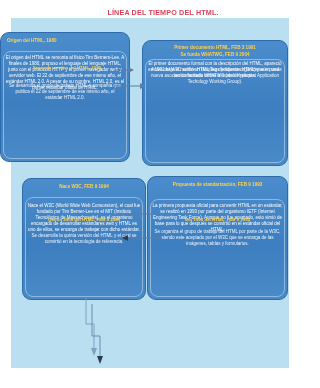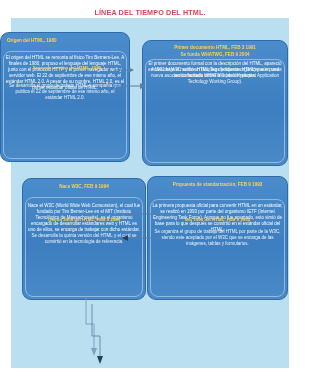"LÍNEA DEL TIEMPO DEL HTML." .title { padding-left: none -> 13px }
